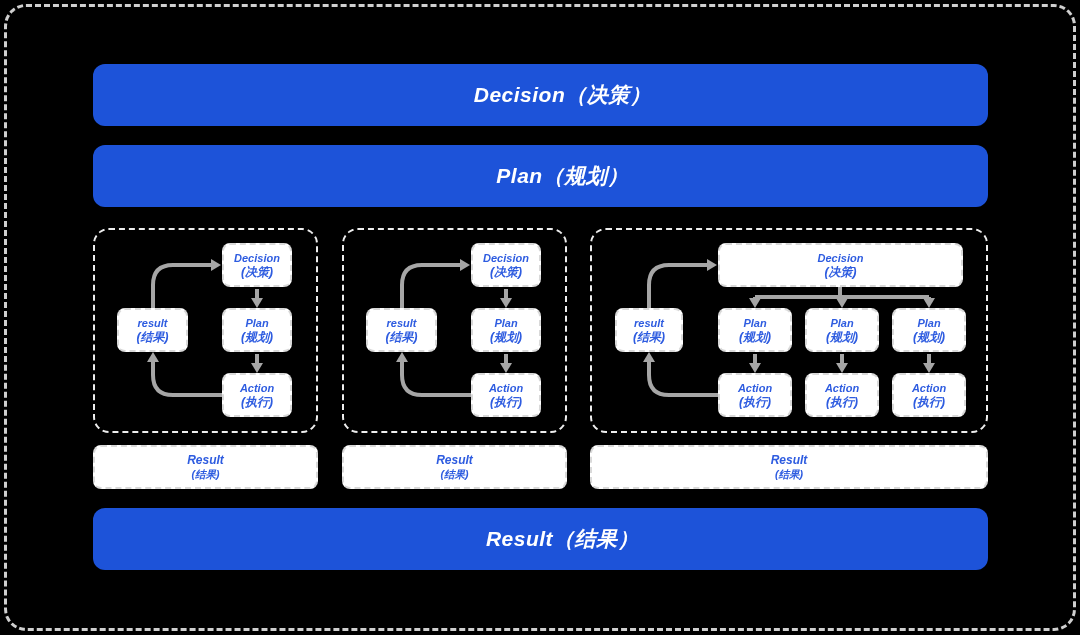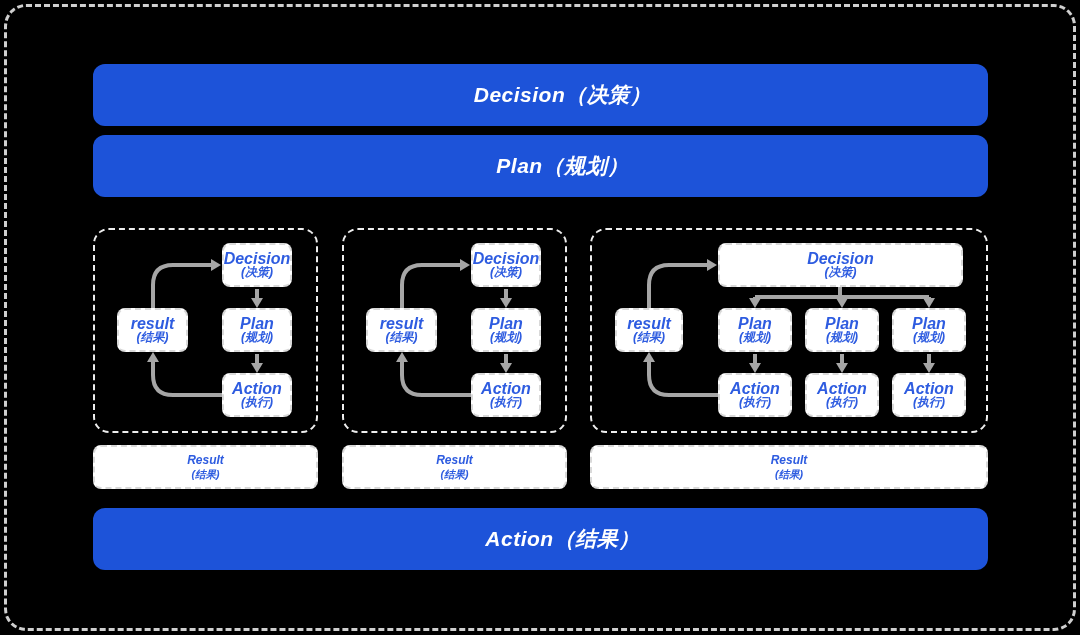"Plan（规划）" .b2 { top: 135px -> 145px }
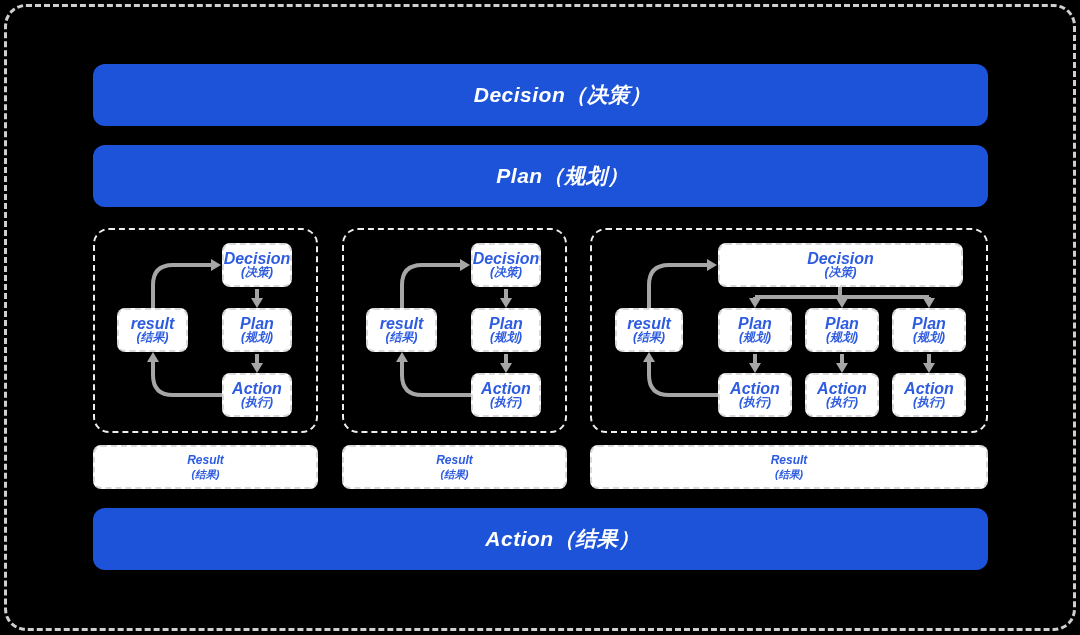"Decision" .node .en { font-size: 16px -> 11px }
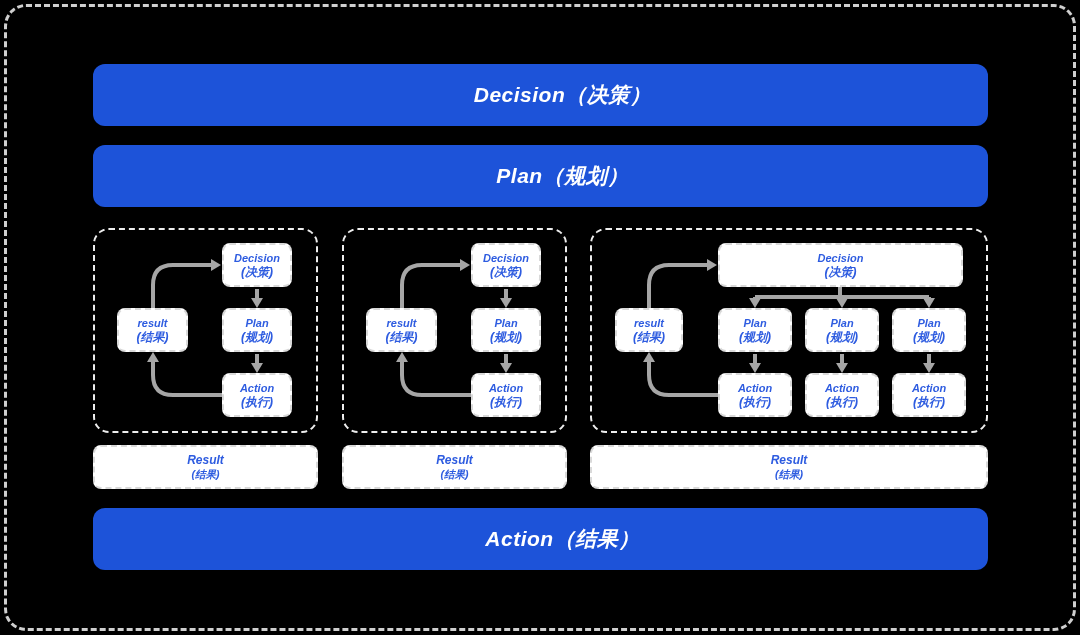"Action（结果）" span { text: Action -> Result }
